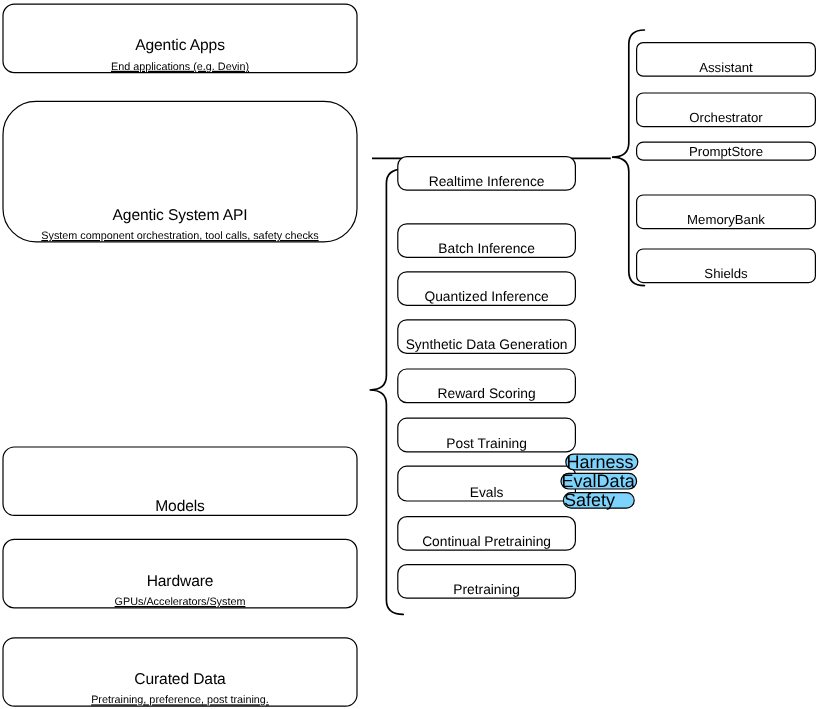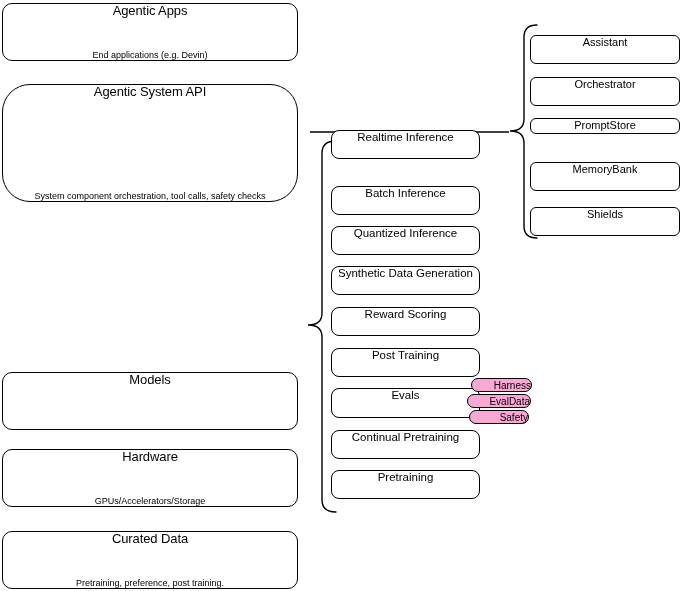"Agentic Apps" .box { justify-content: space-between -> flex-end }
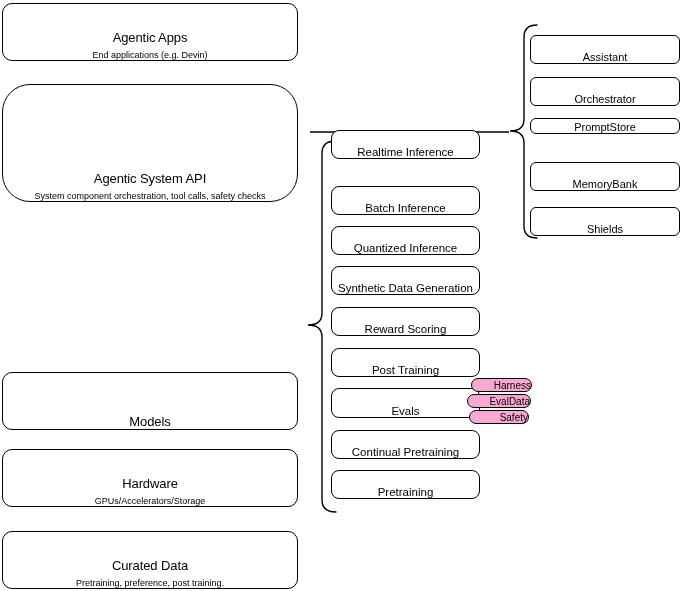"End applications (e.g. Devin)" .stack-subtitle { text-decoration: none -> underline }
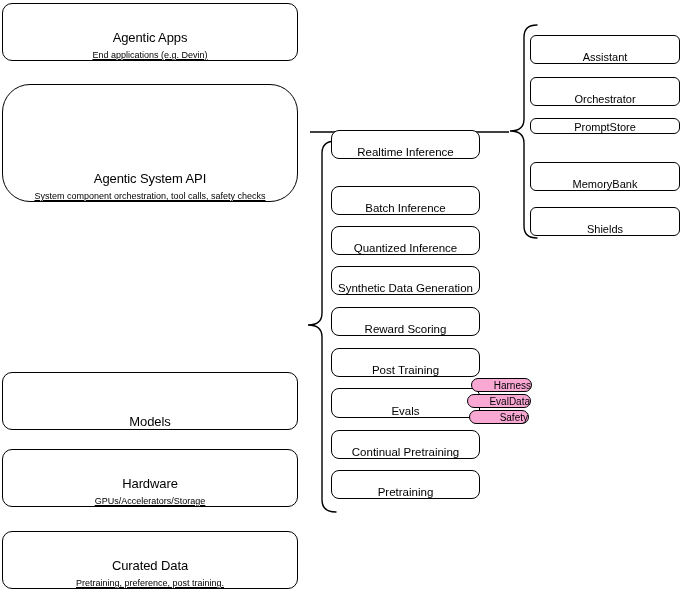"Harness" .pill { background: #f9a8d4 -> #7dd3fc; font-size: 10px -> 15px; justify-content: flex-end -> flex-start }
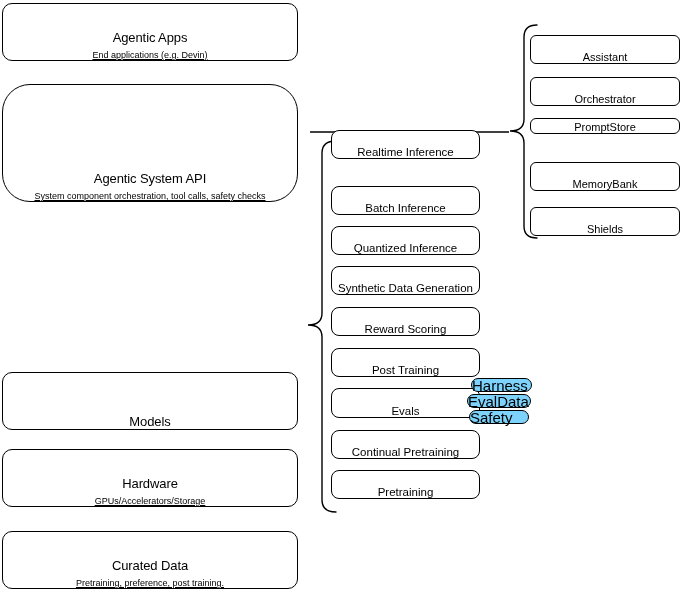"GPUs/Accelerators/Storage" div.stack-subtitle { text: GPUs/Accelerators/Storage -> GPUs/Accelerators/System }
